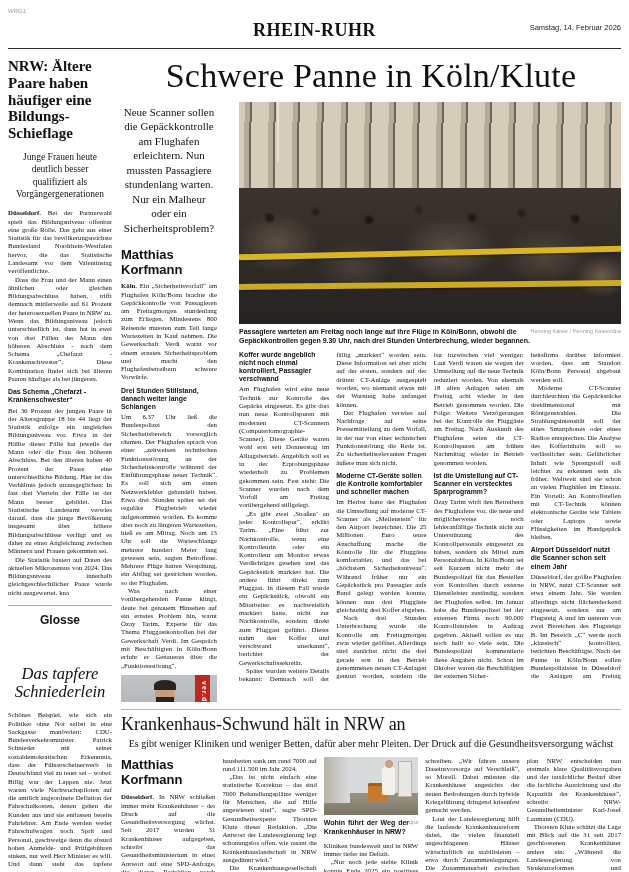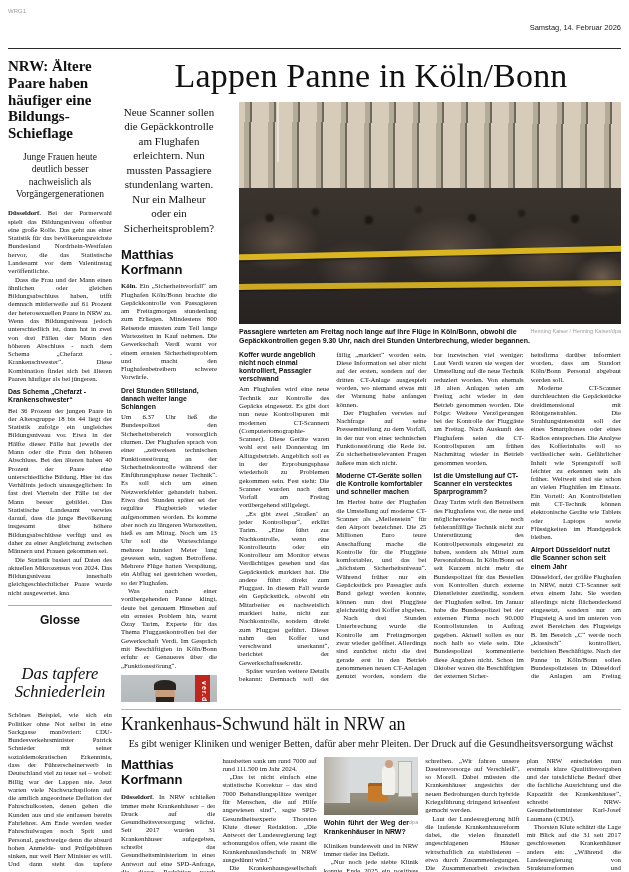"RHEIN-RUHR" div.section-title { html: none -> <div>RHEIN-RUHR</div> }
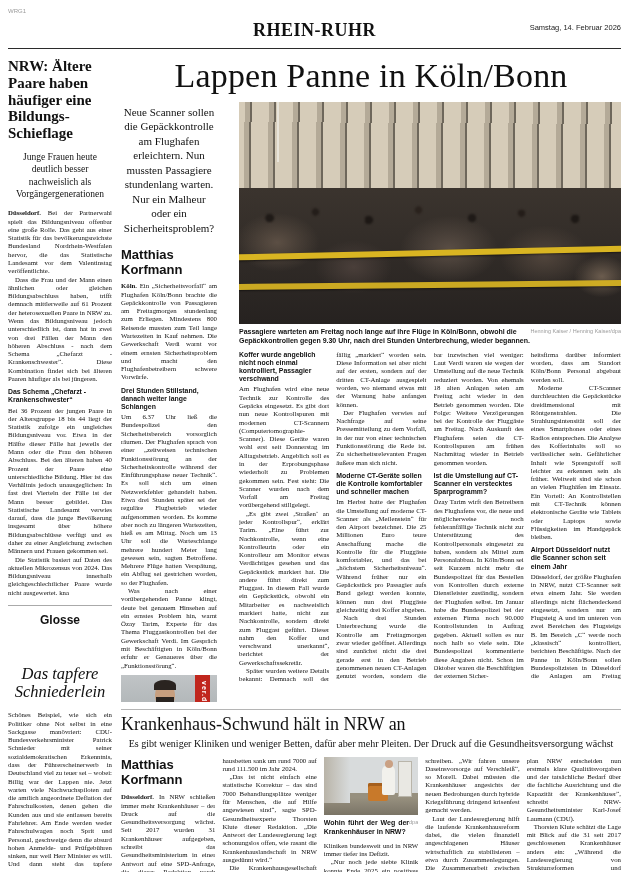"Lappen Panne in Köln/Bonn" h1.main-headline { text: Lappen Panne in Köln/Bonn -> Schwere Panne in Köln/Klute }
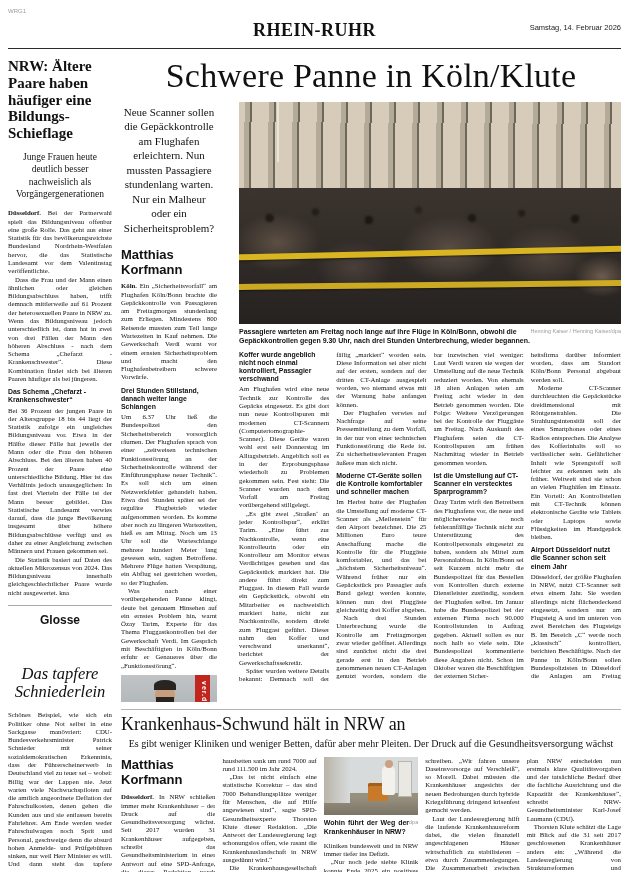"Junge Frauen heute deutlich besser" div.rail-sub { text: nachweislich -> qualifiziert }
